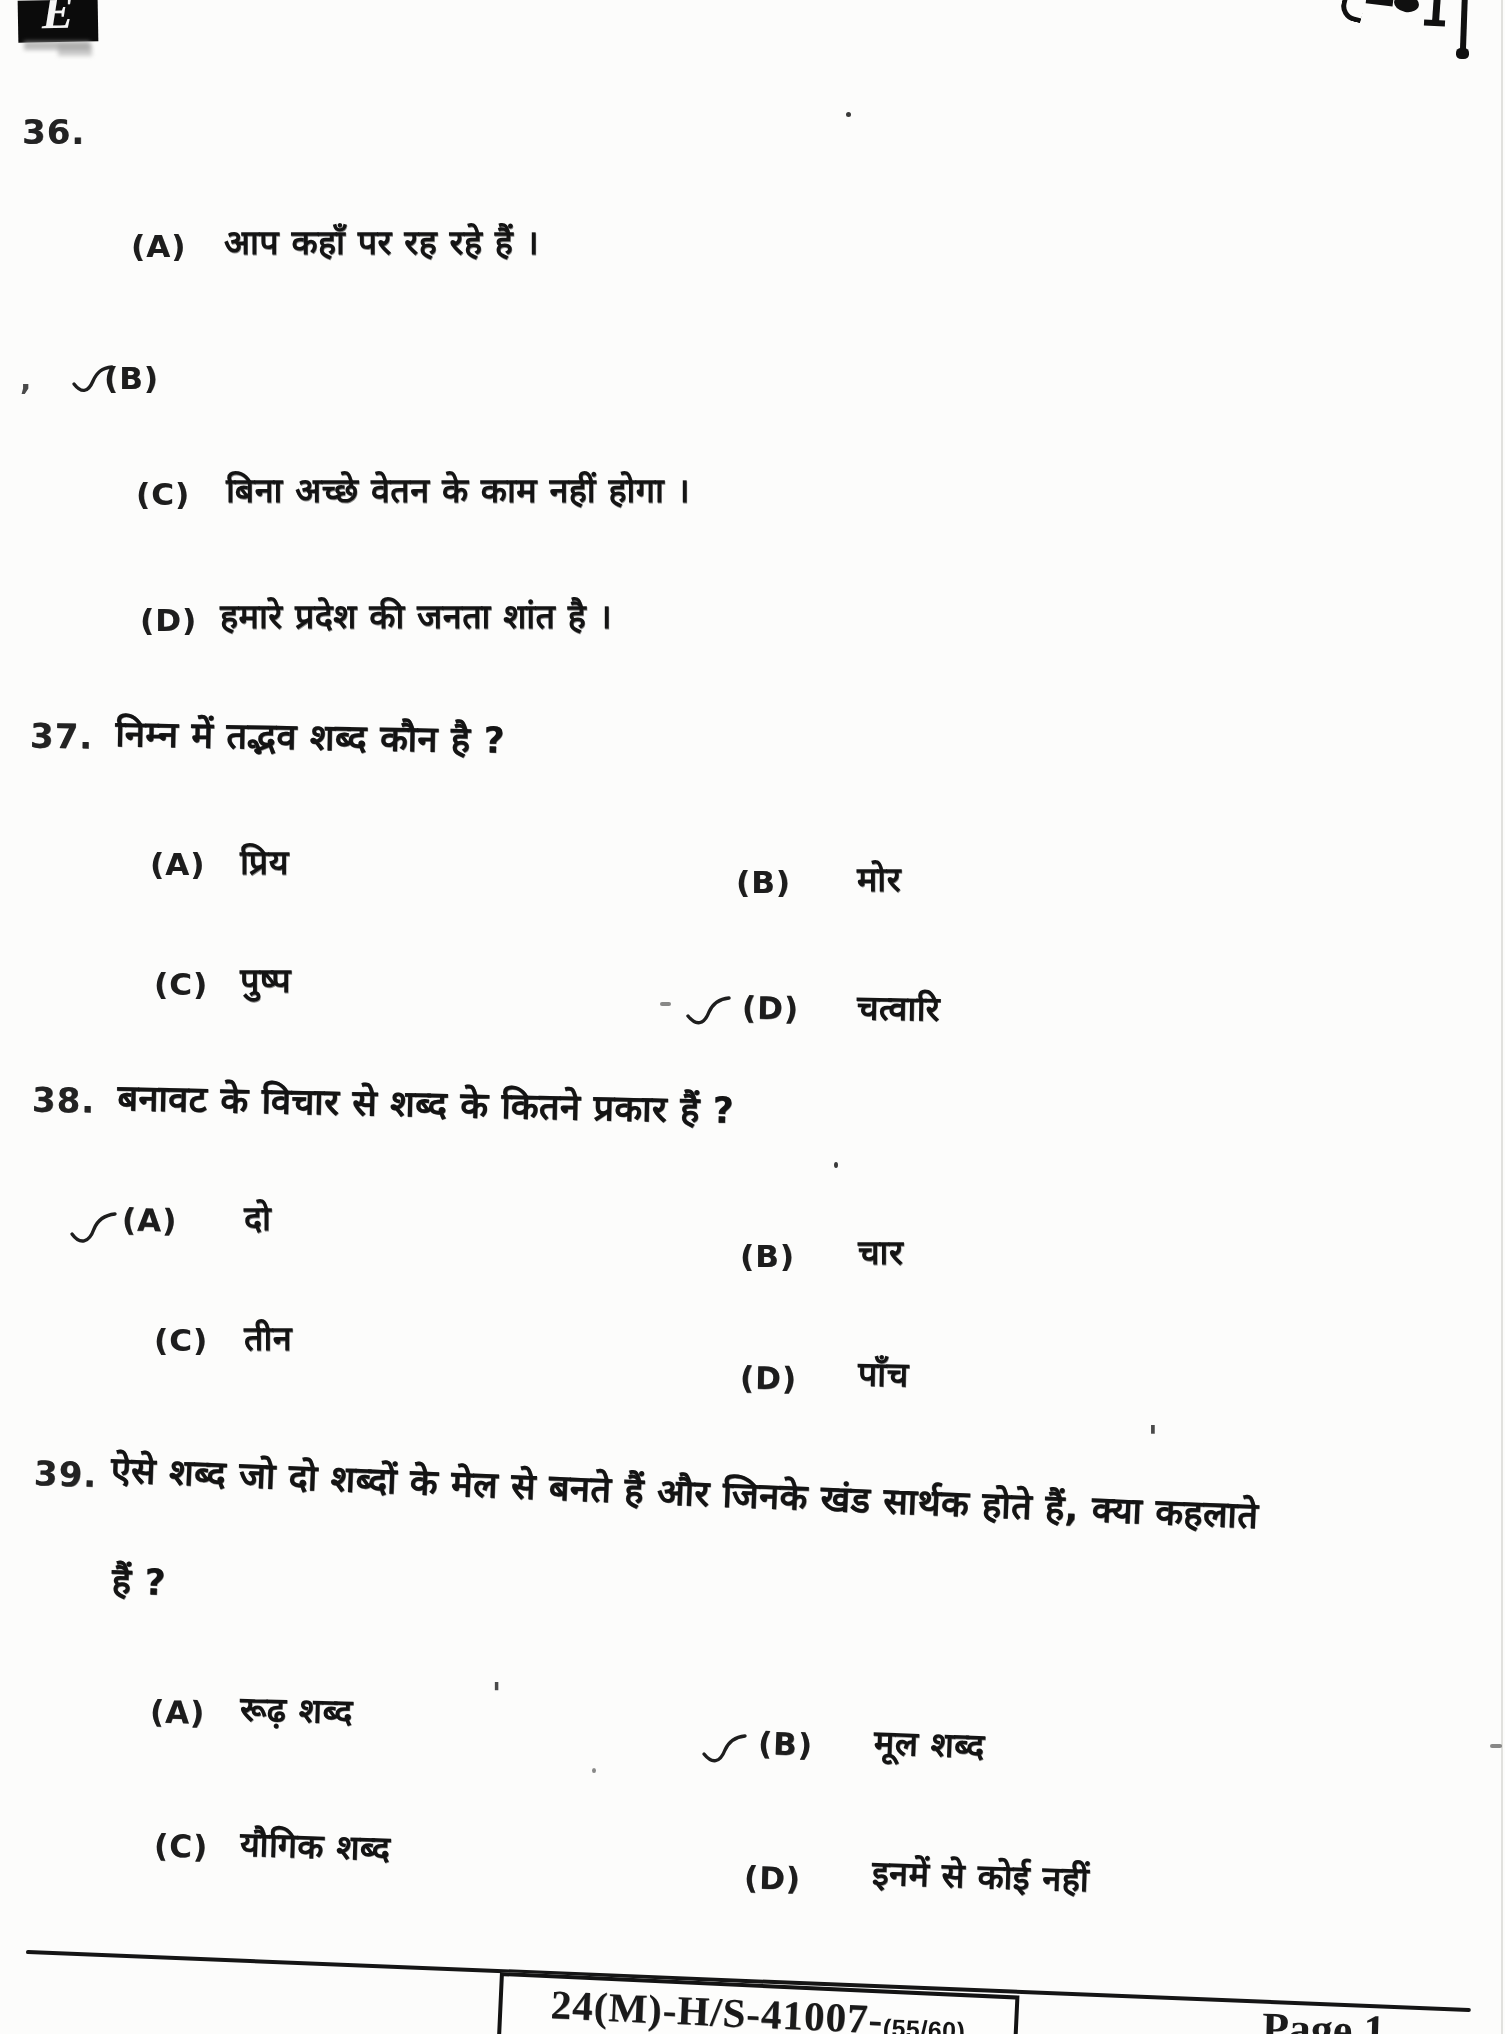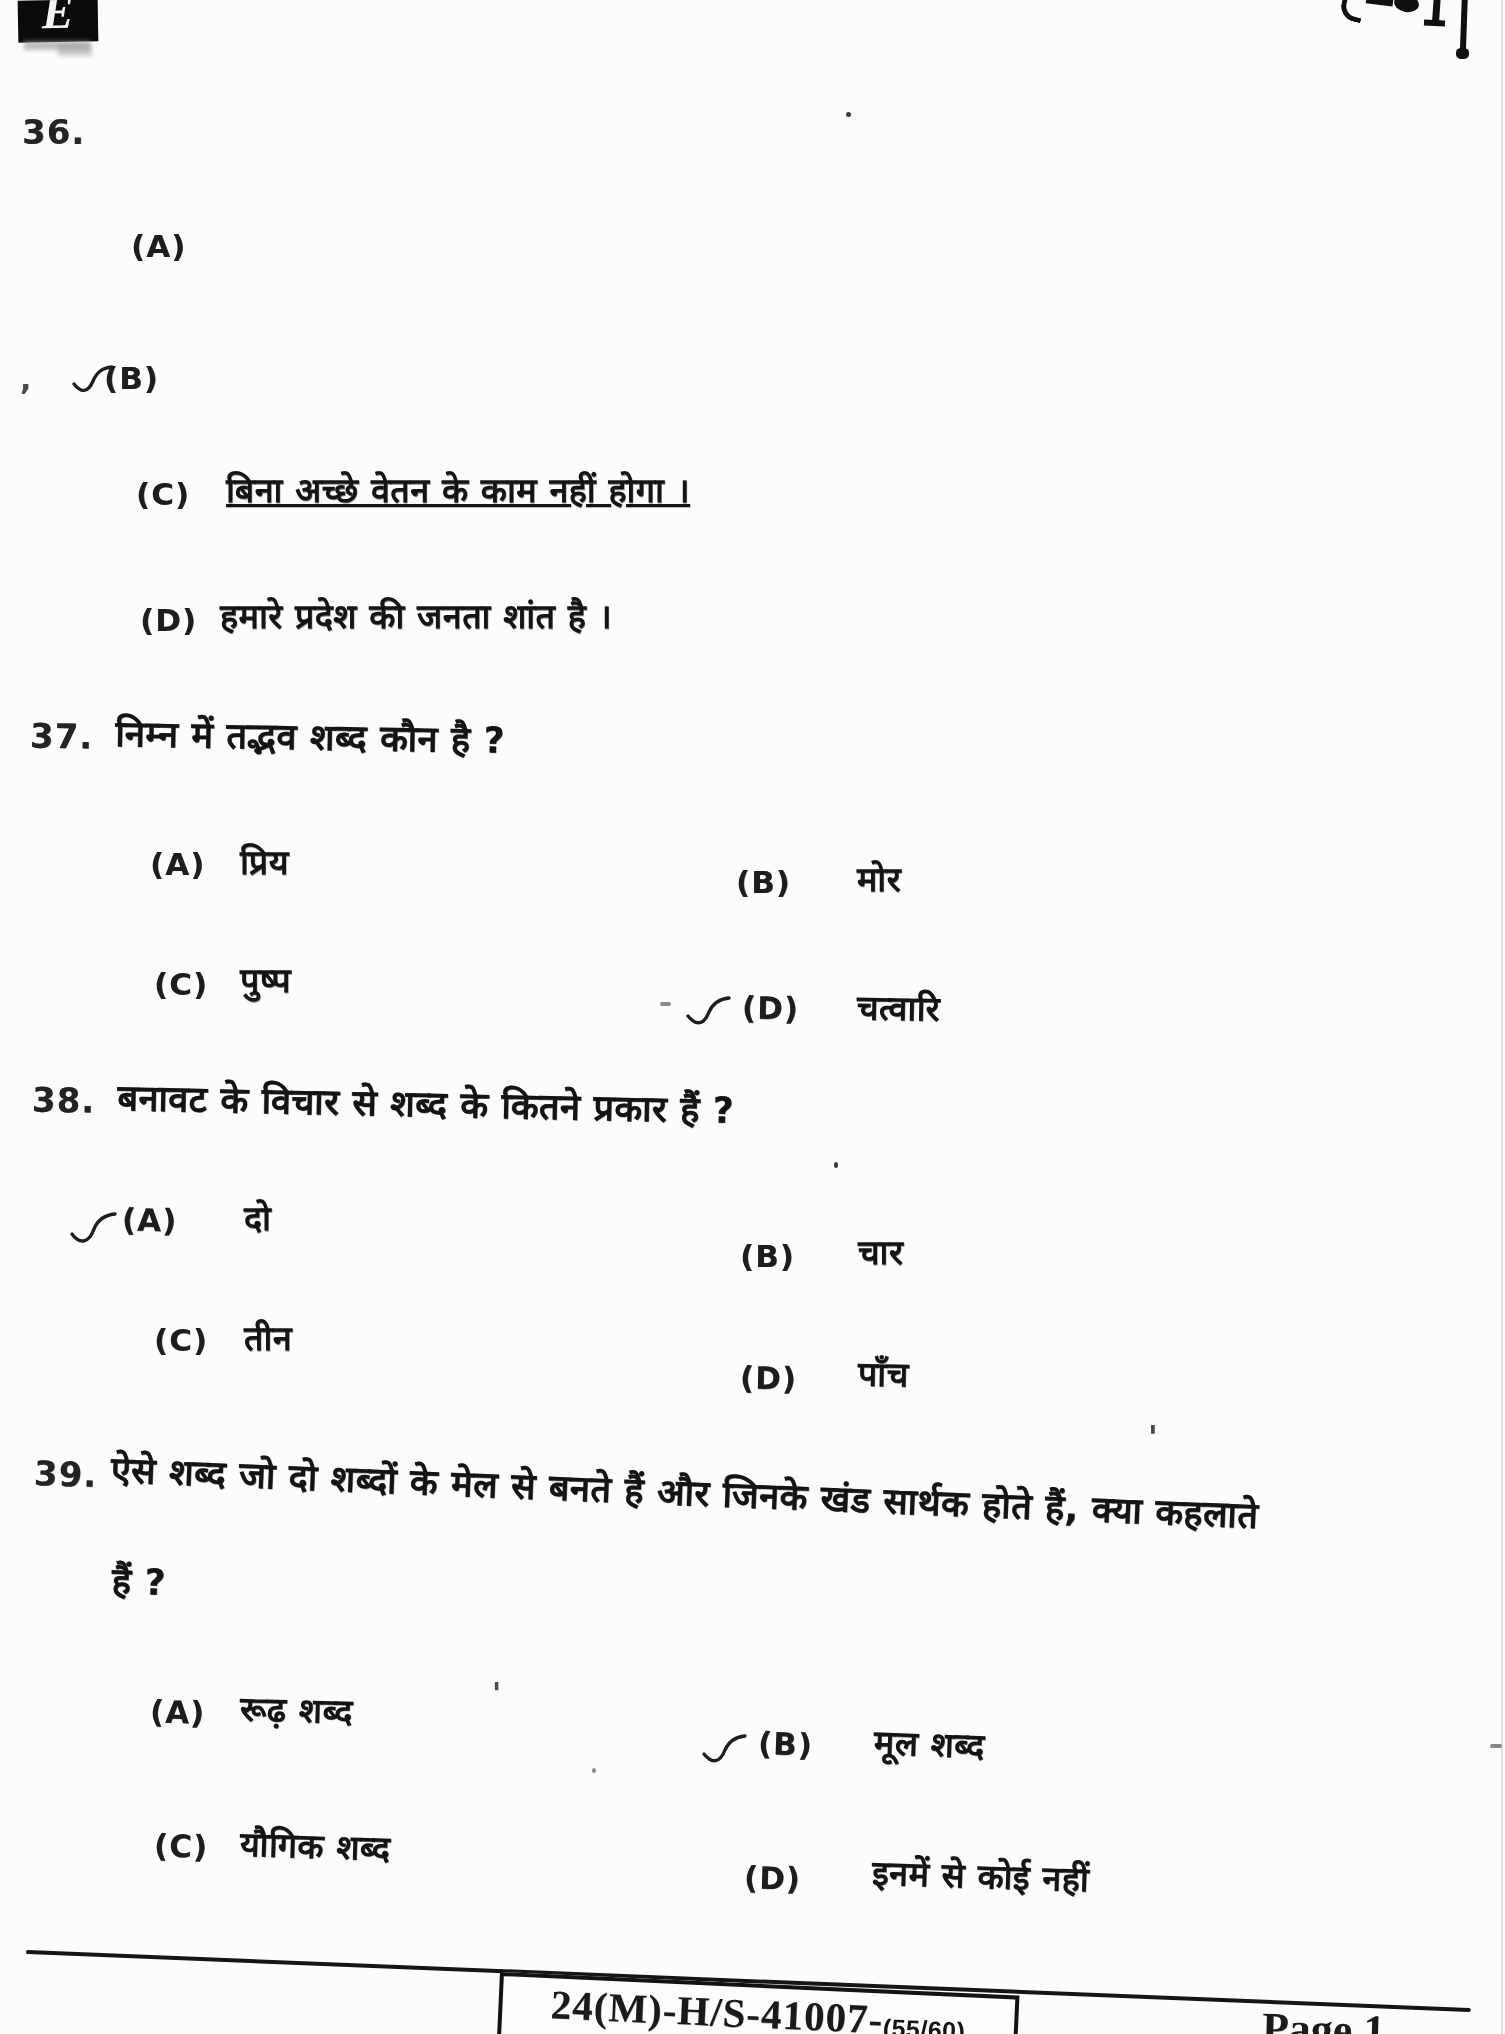"आप कहाँ पर रह रहे" span.abs { html: none -> <span>आप कहाँ पर रह रहे हैं ।</span> }
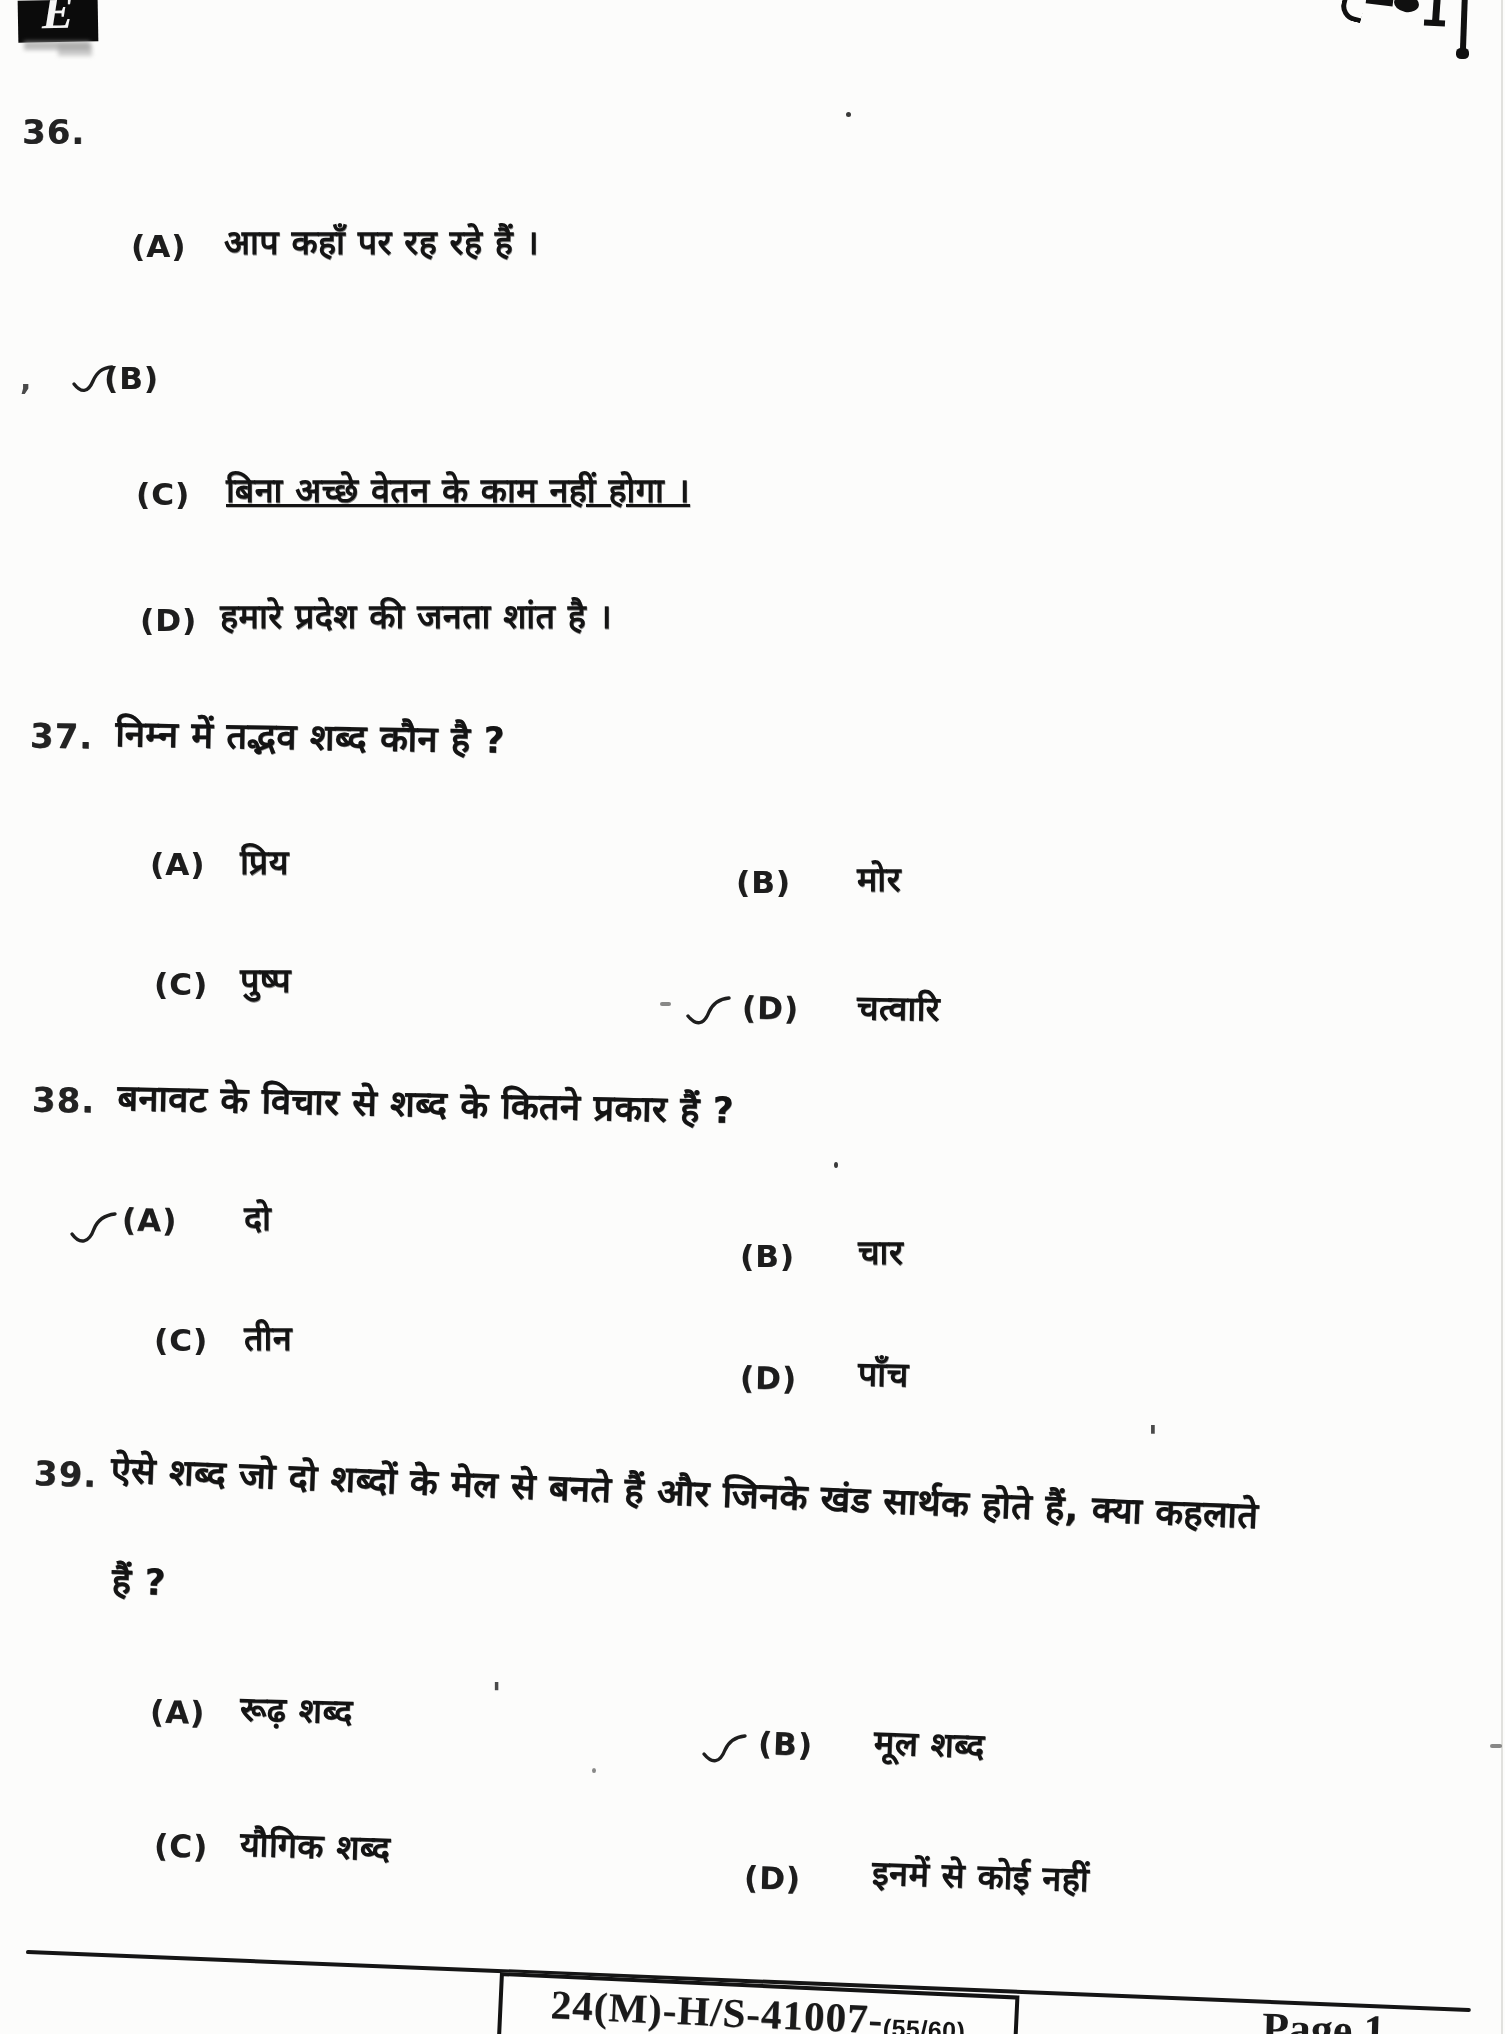"बिना अच्छे वेतन के काम" span.abs { text-decoration: underline -> none }
